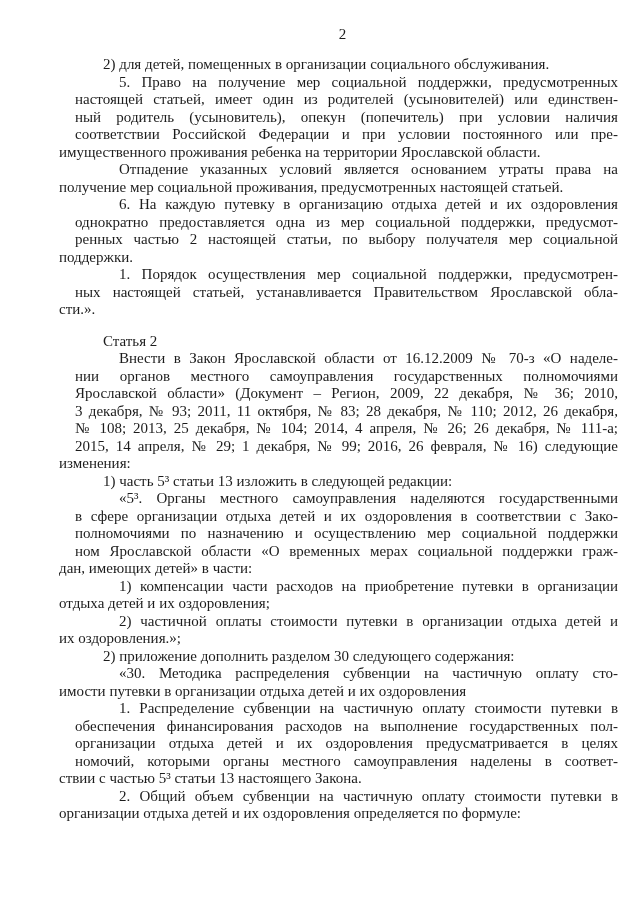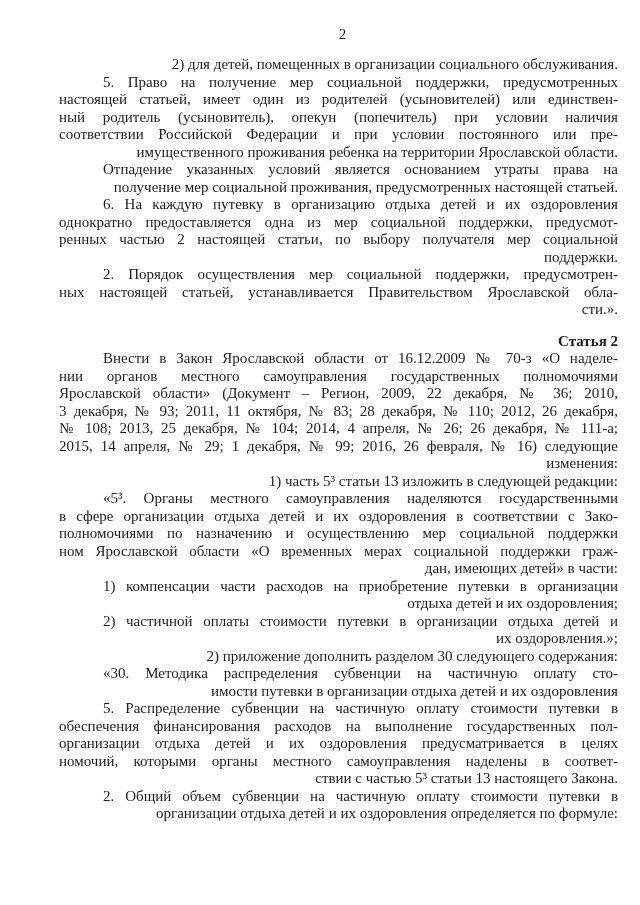"2) для детей, помещенных в" .line { text-align: right -> left }
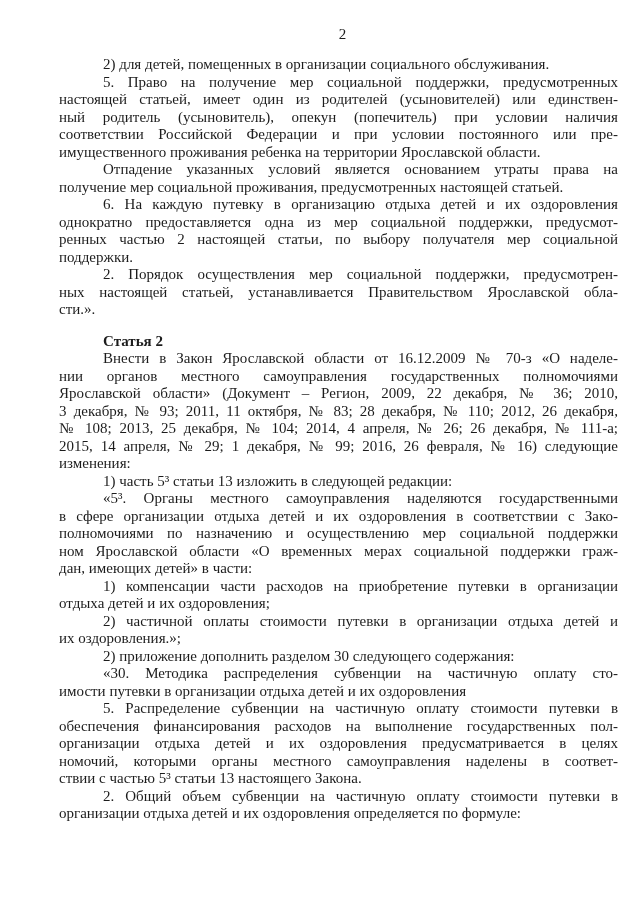"5. Право на получение мер" .line.just { margin-left: none -> 16px }
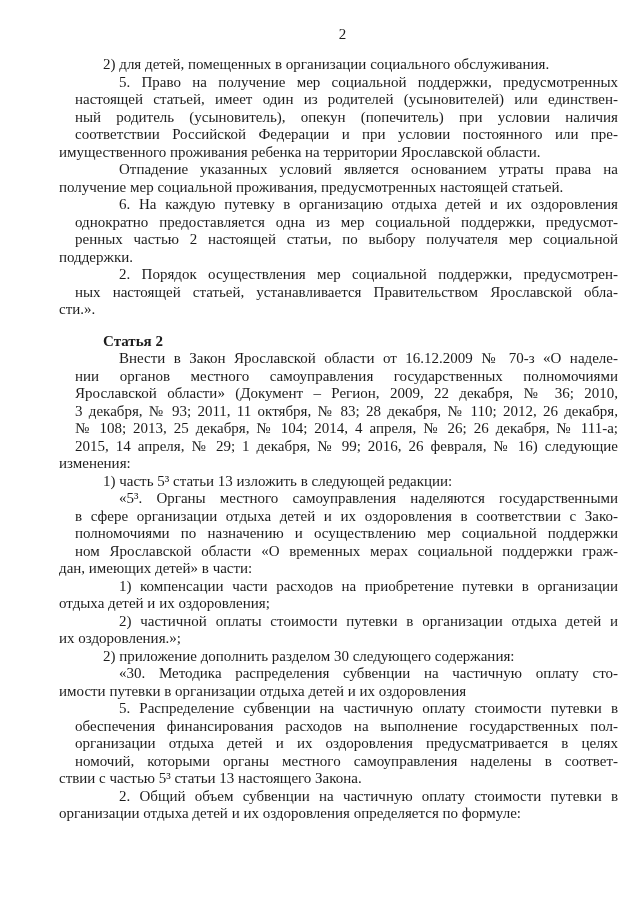"2. Порядок осуществления мер социальной" div.line { text: 2 -> 1 }
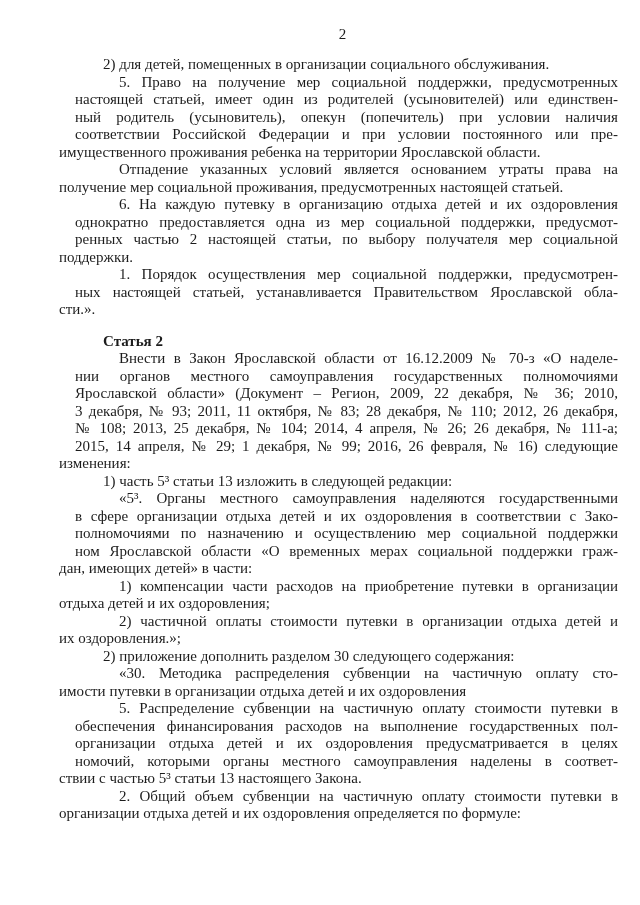"Статья 2" .para.bold .line { font-weight: bold -> normal }
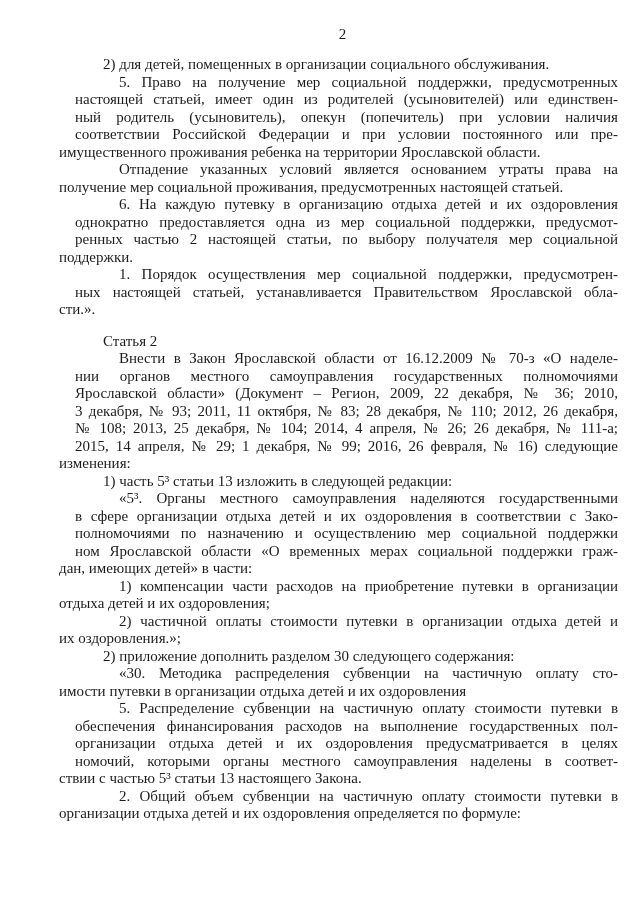"5. Распределение субвенции на частичную" div.line { text: 5 -> 1 }
